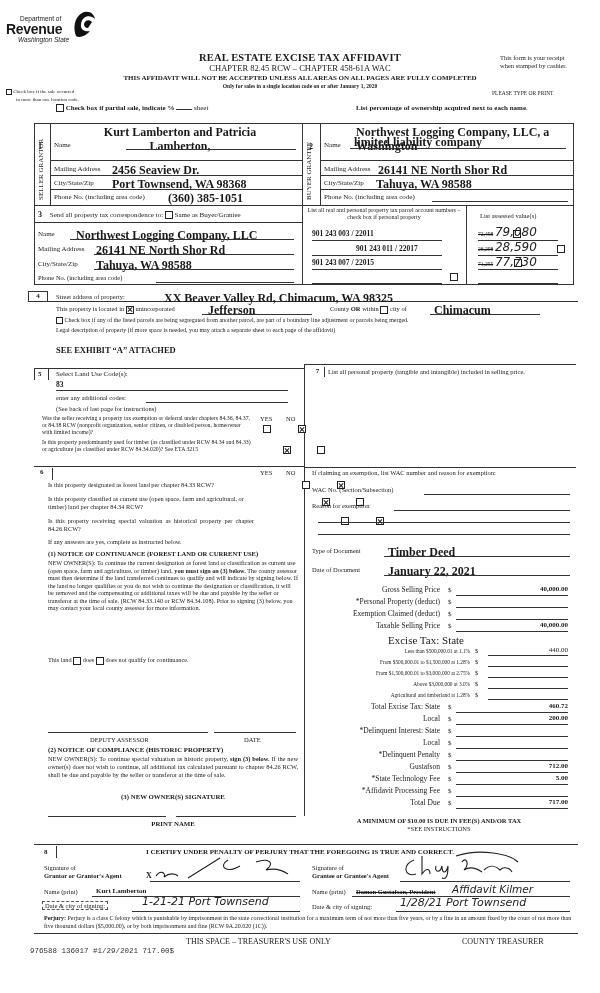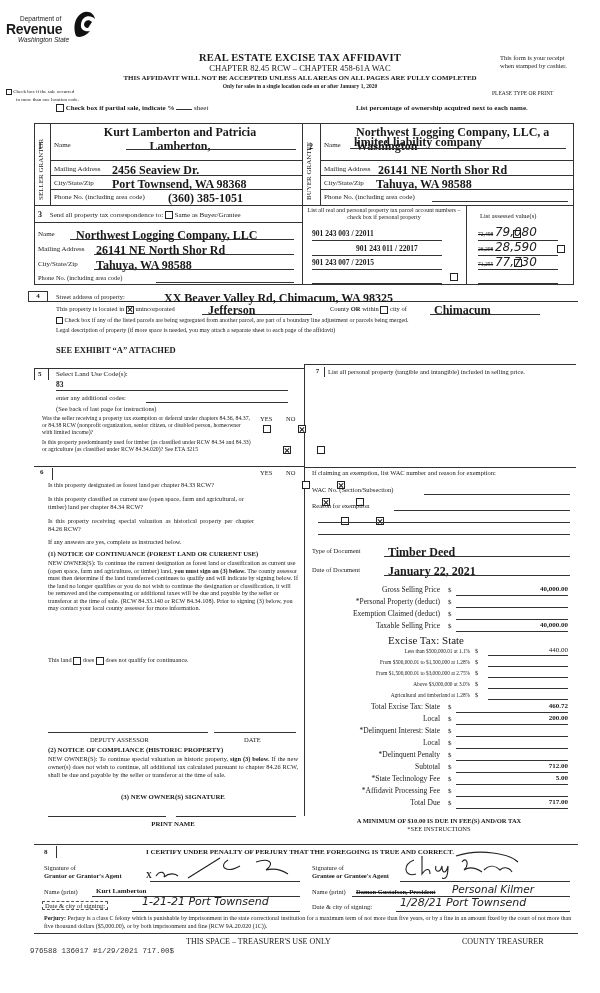"Subtotal" div.abs { text: Subtotal -> Gustafson }
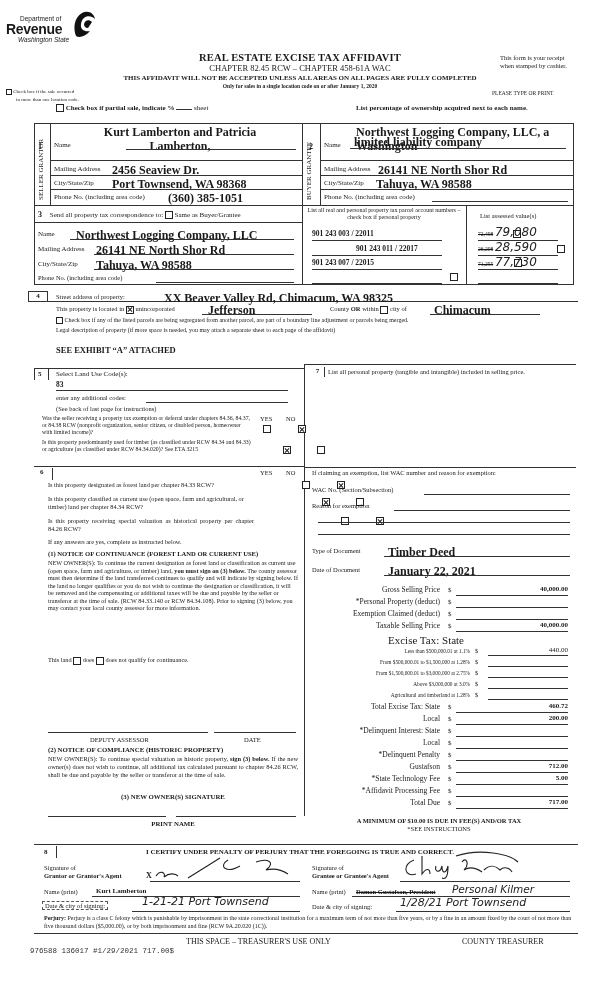"Personal Kilmer" div.abs { text: Personal -> Affidavit }
